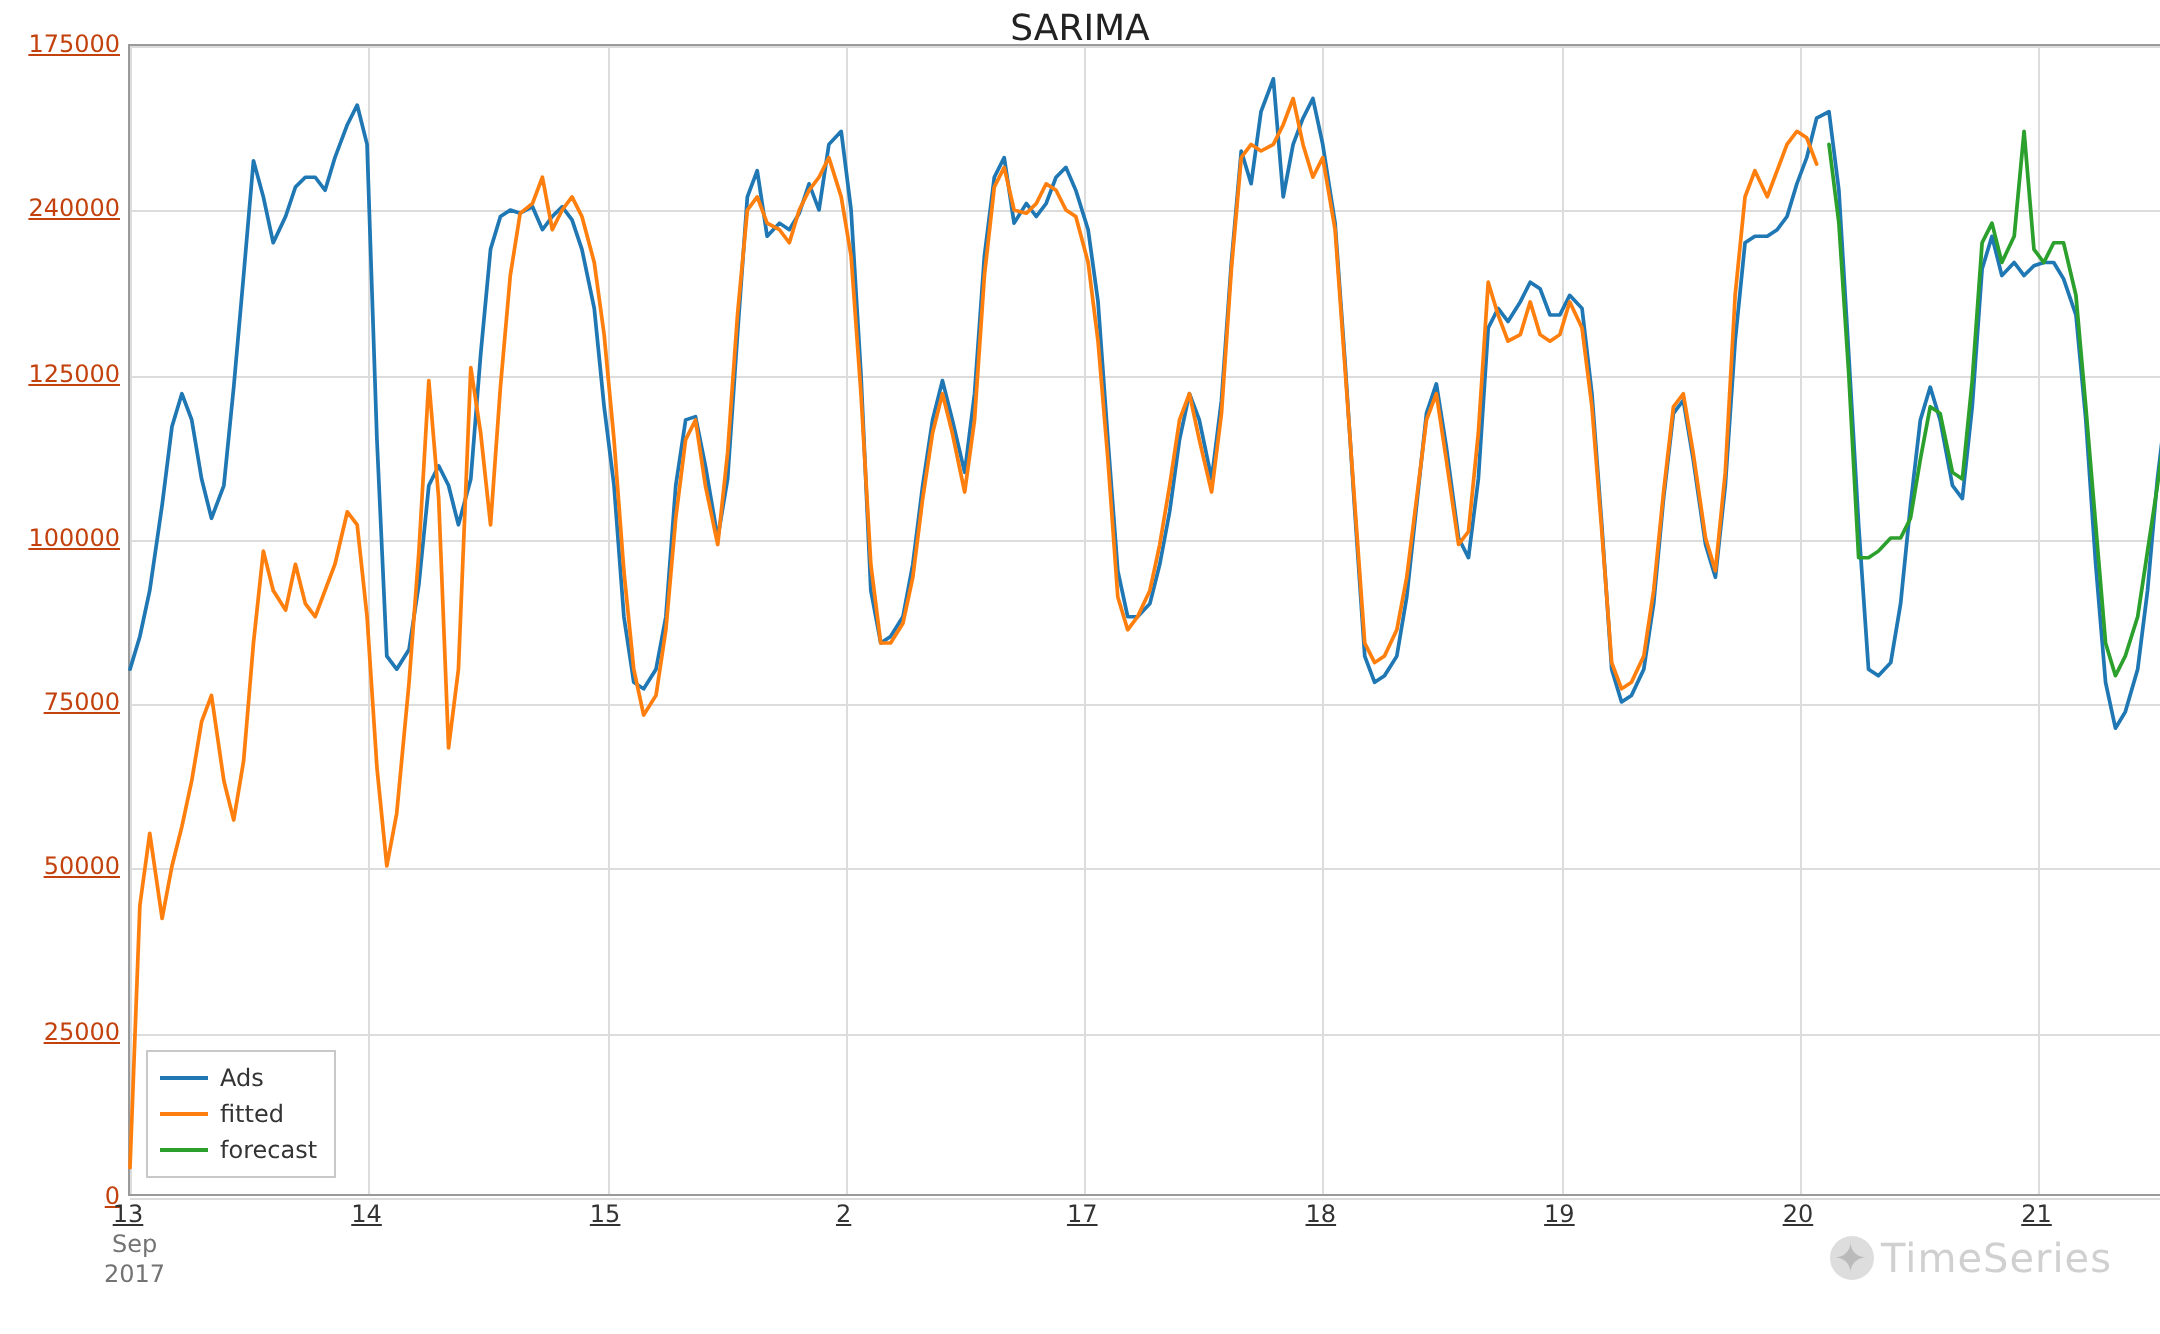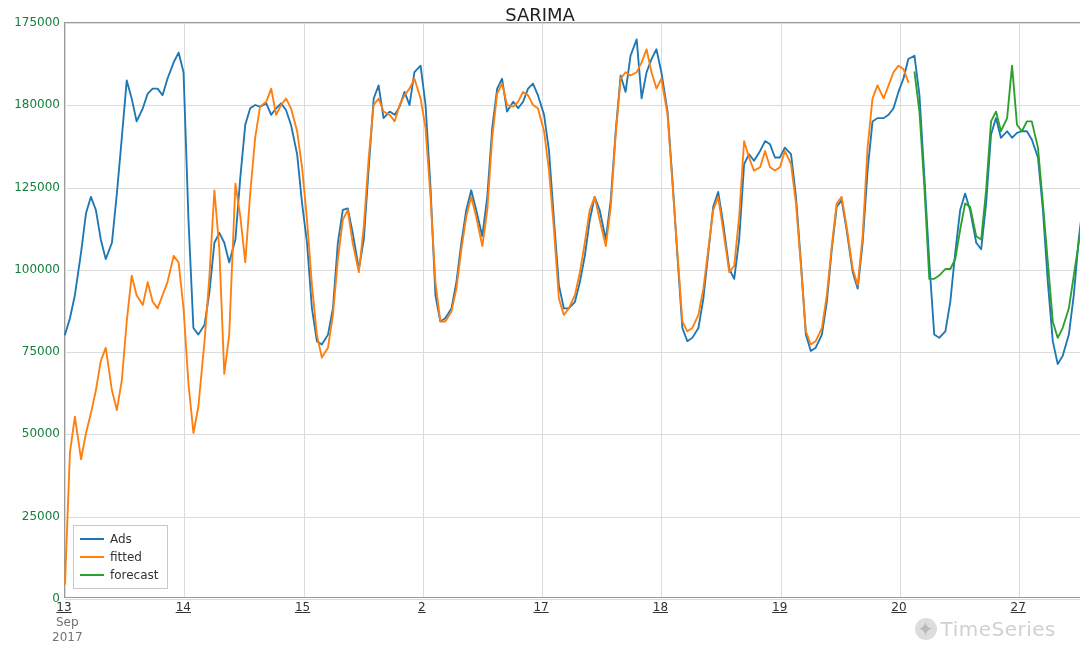"175000" .ytick-label { color: #15803d -> #c2410c; text-decoration: none -> underline }
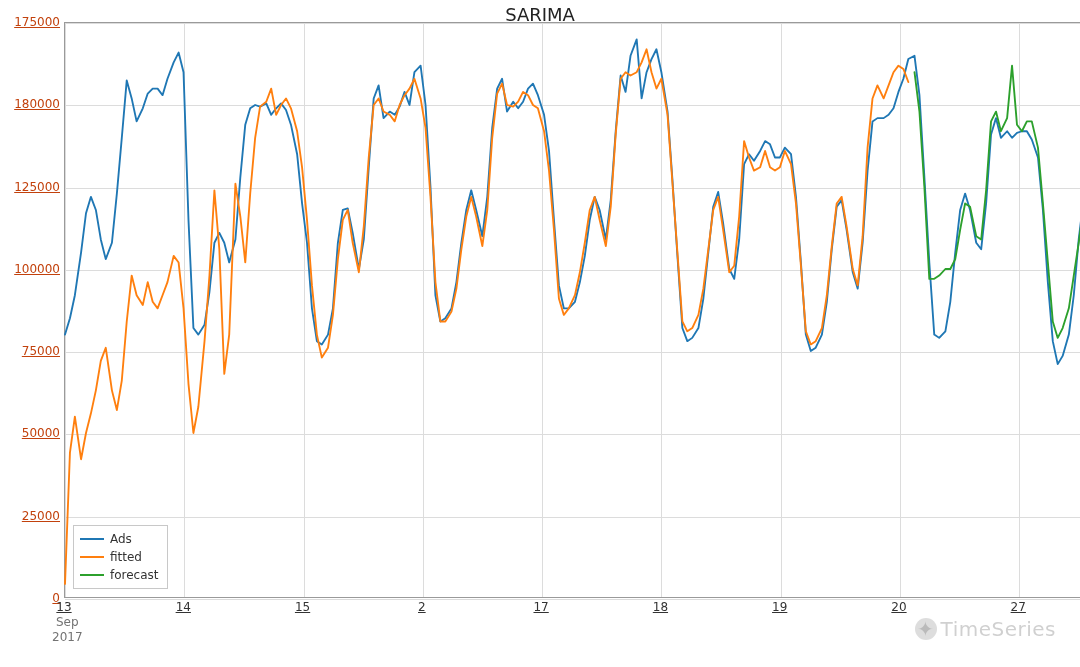"180000" div.ytick-label { text: 180000 -> 240000 }
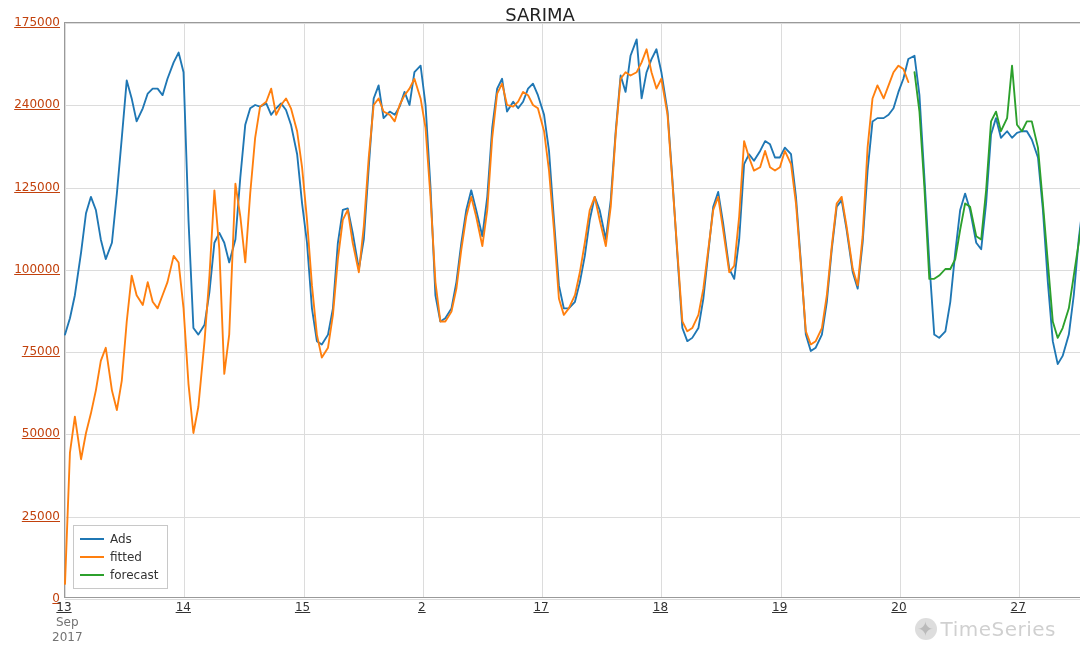"27" div.xtick-label { text: 27 -> 21 }
